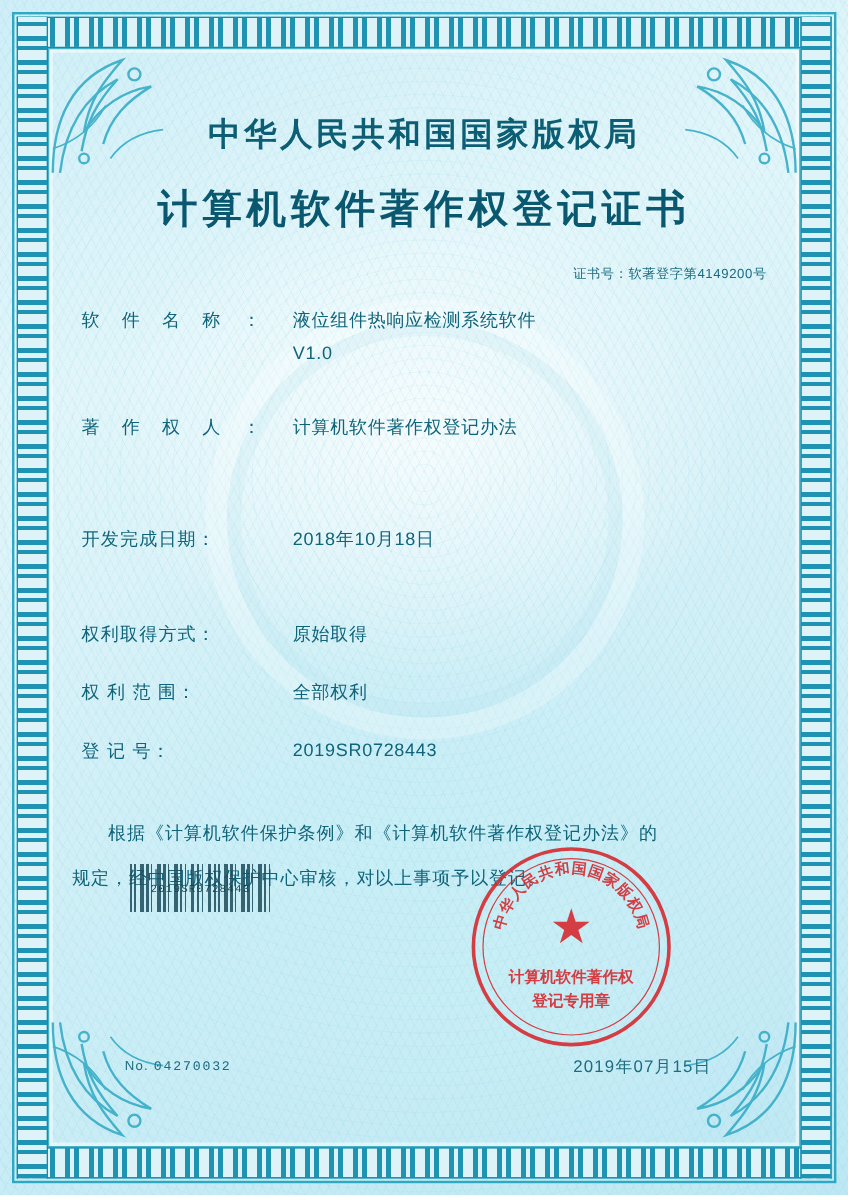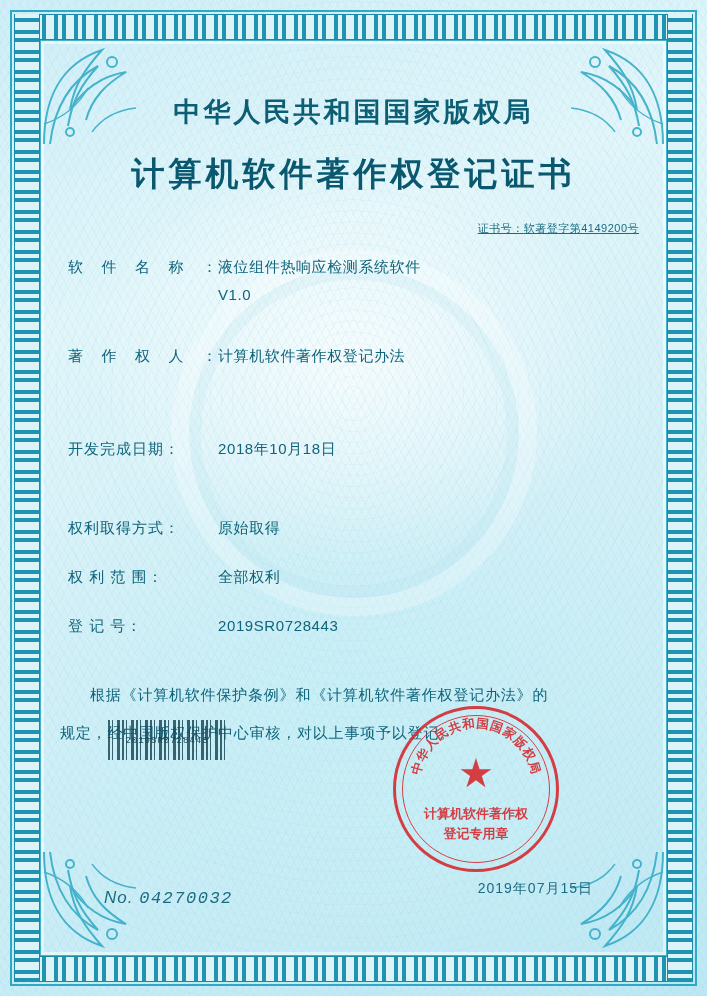"证书号：软著登字第4149200号" .cert-no { text-decoration: underline -> none }
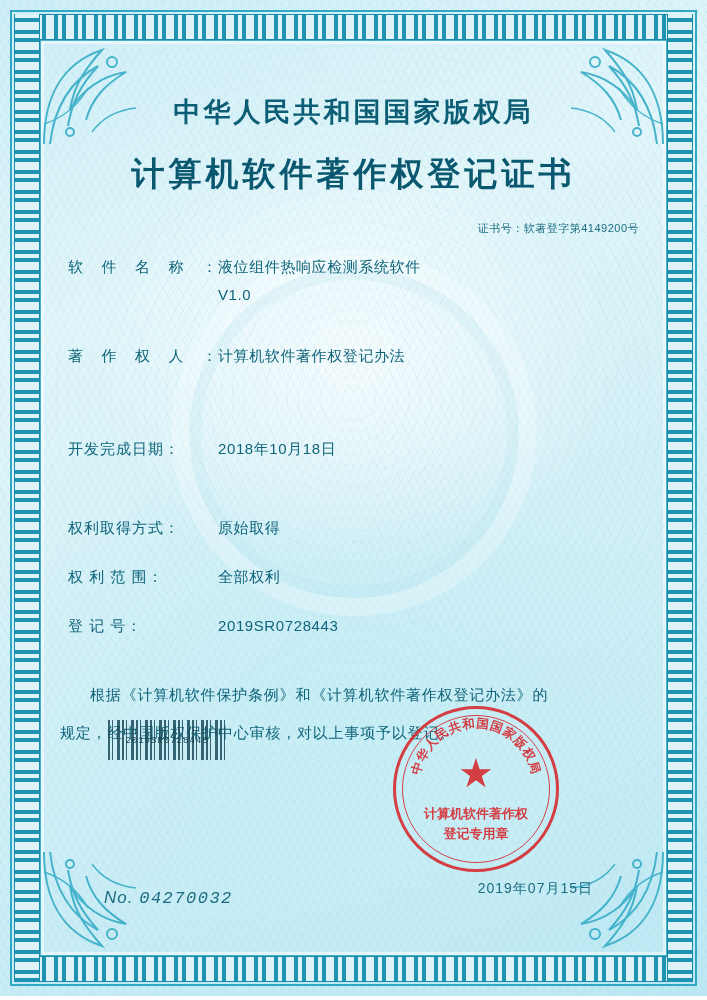"液位组件热响应检测系统软件" .field-value { margin-left: none -> 26px }
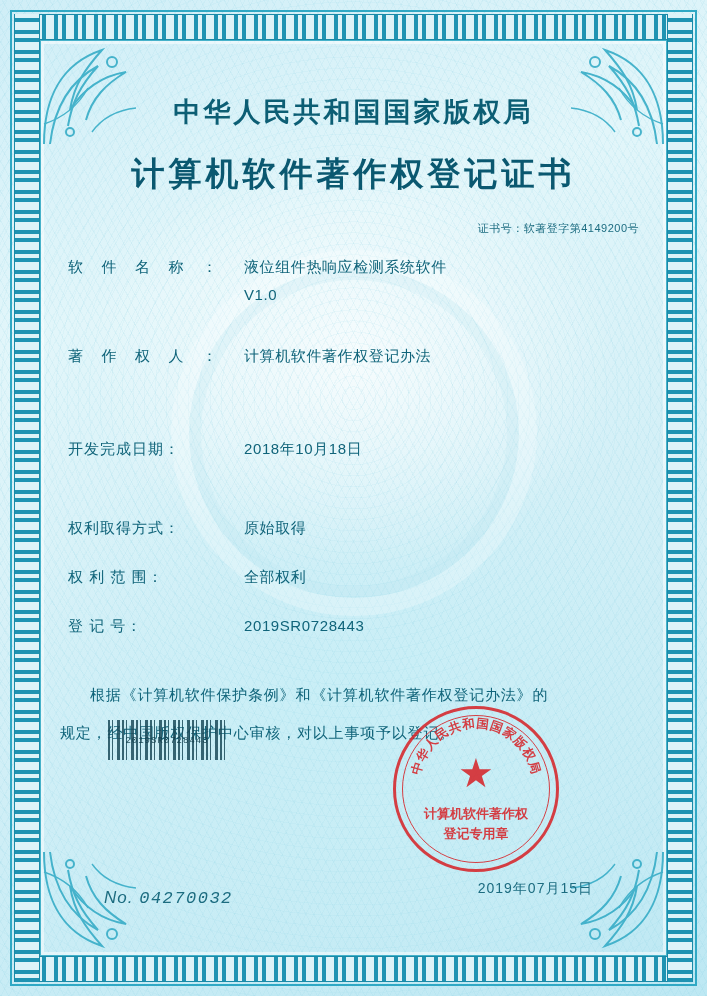"No. 04270032" .doc-no { bottom: 28px -> 40px; font-size: 17px -> 11px; font-style: italic -> none }
